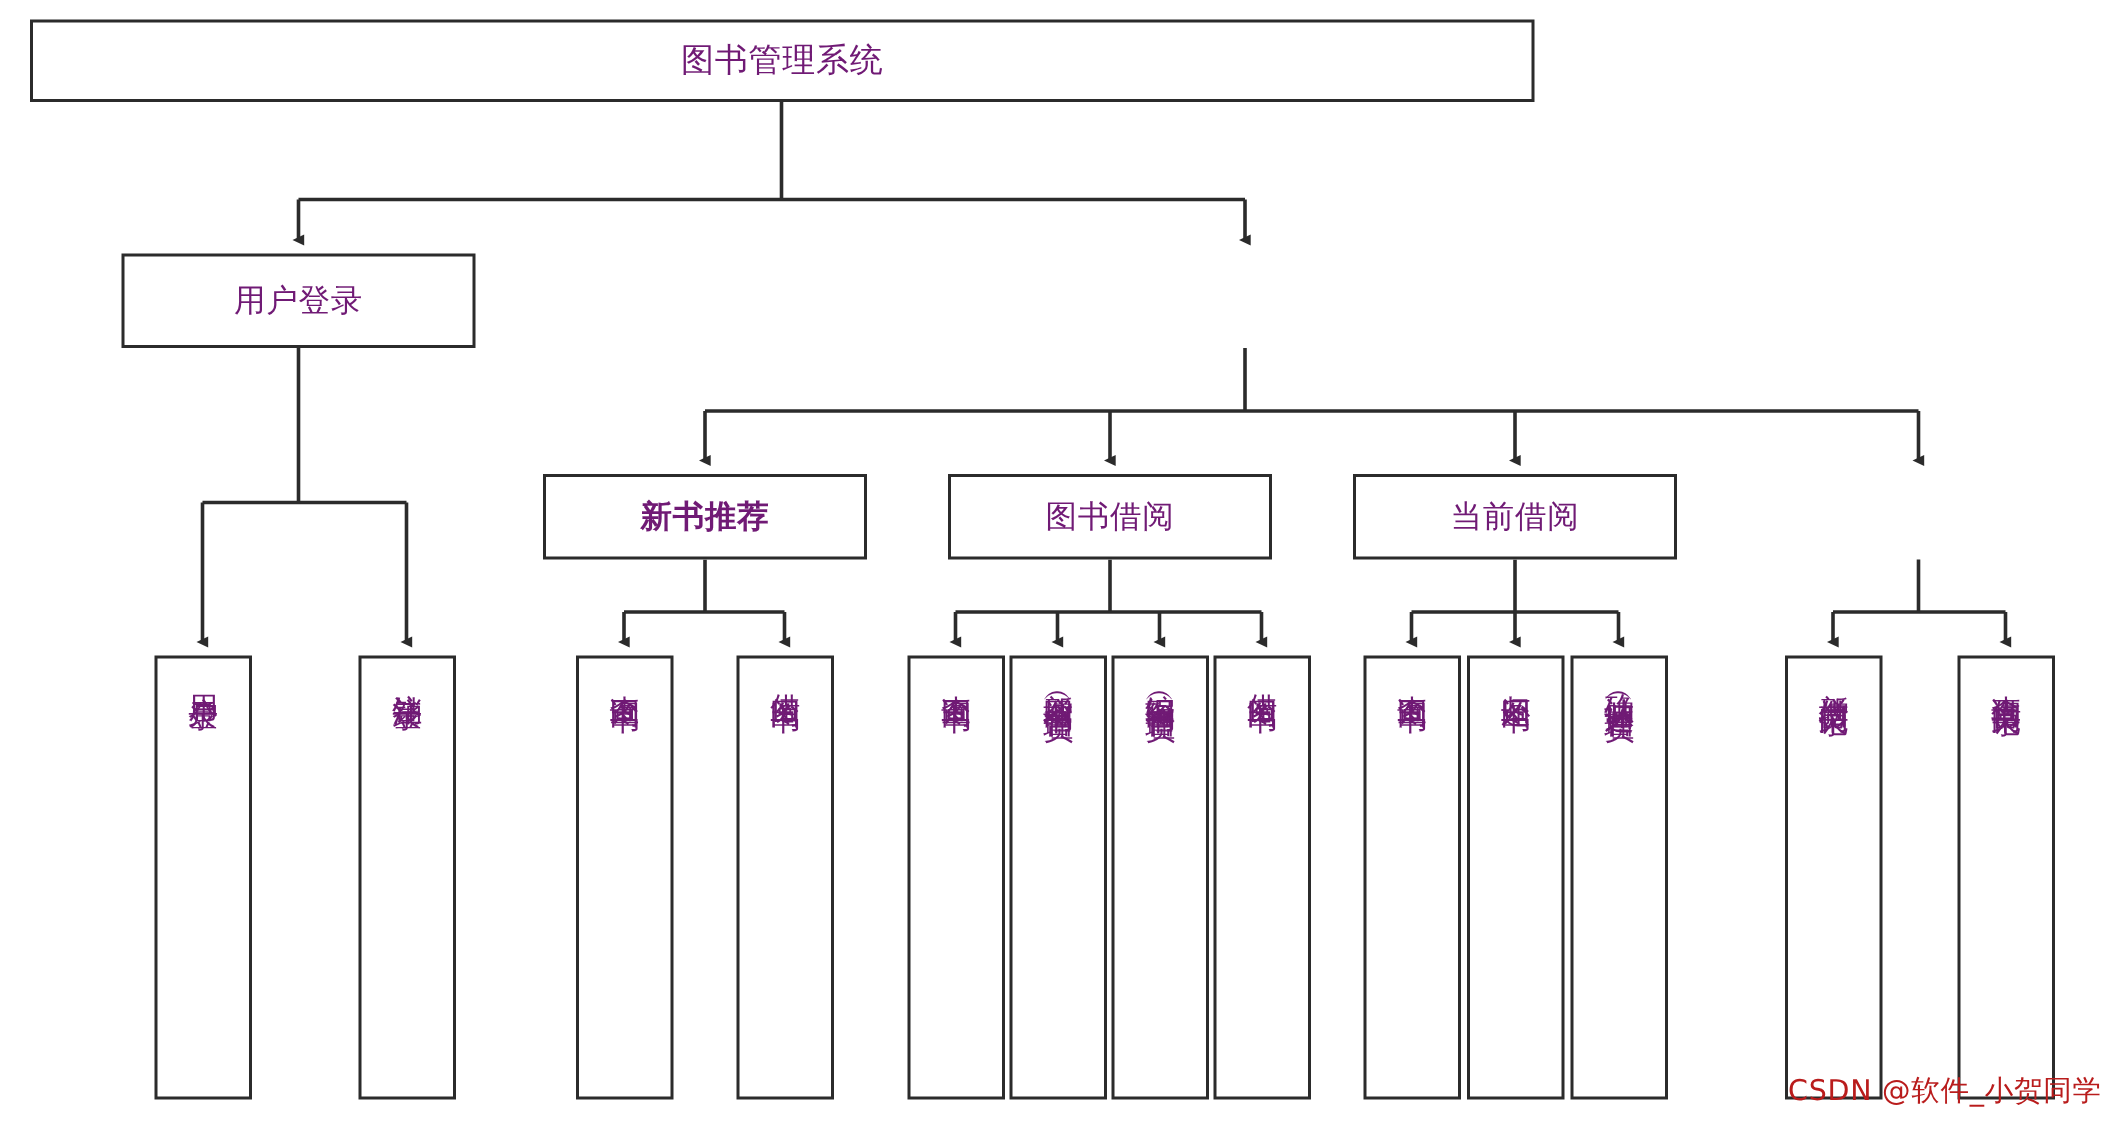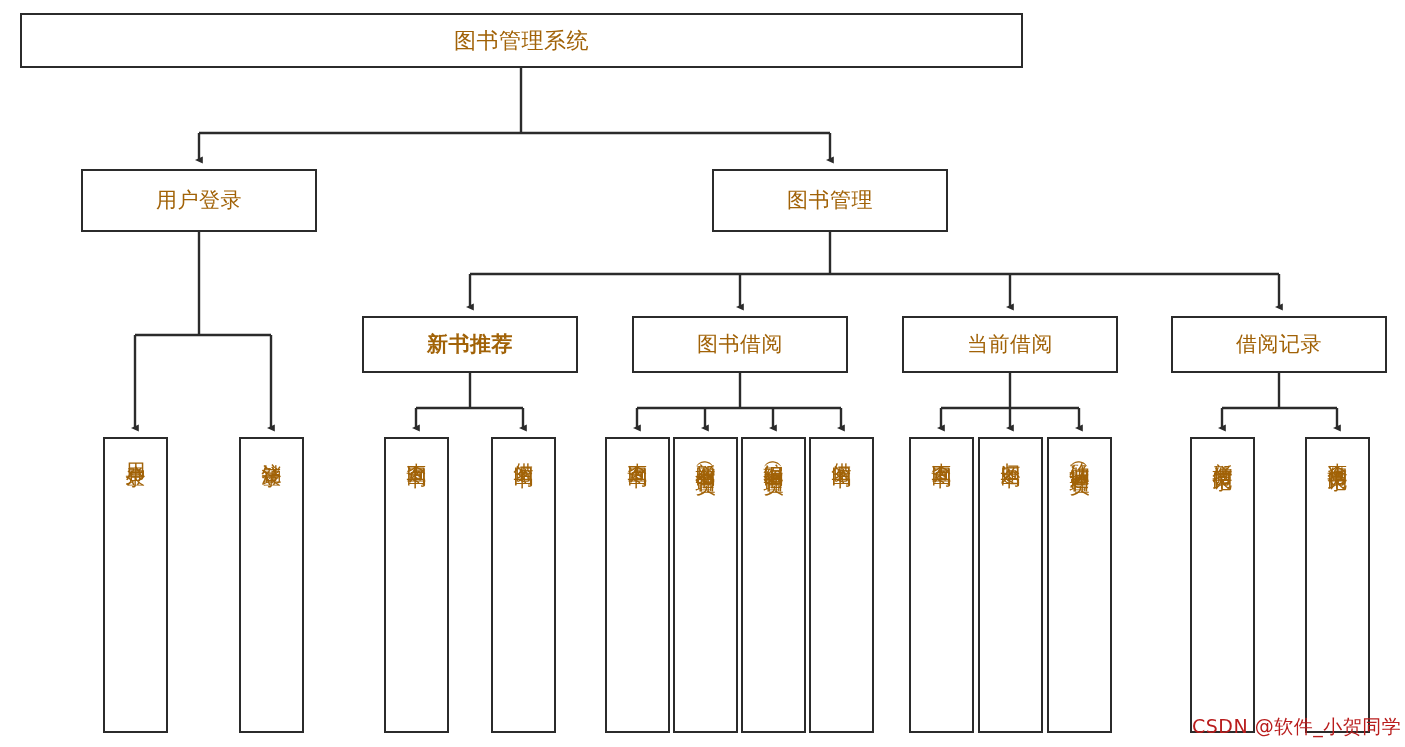"图书管理系统" .node { color: #a16207 -> #701a75 }
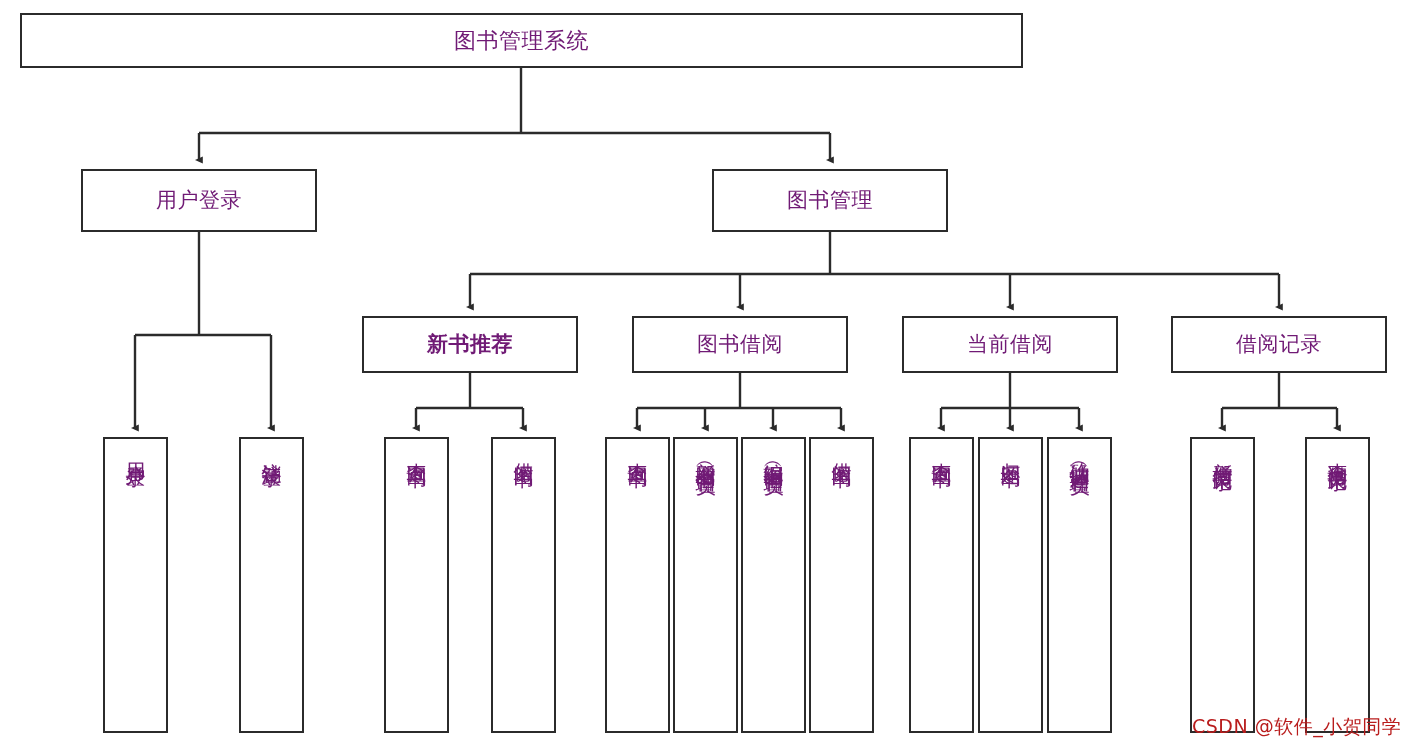"图书管理" div.node { html: <div> <span>图书管理</span> </div> -> none }
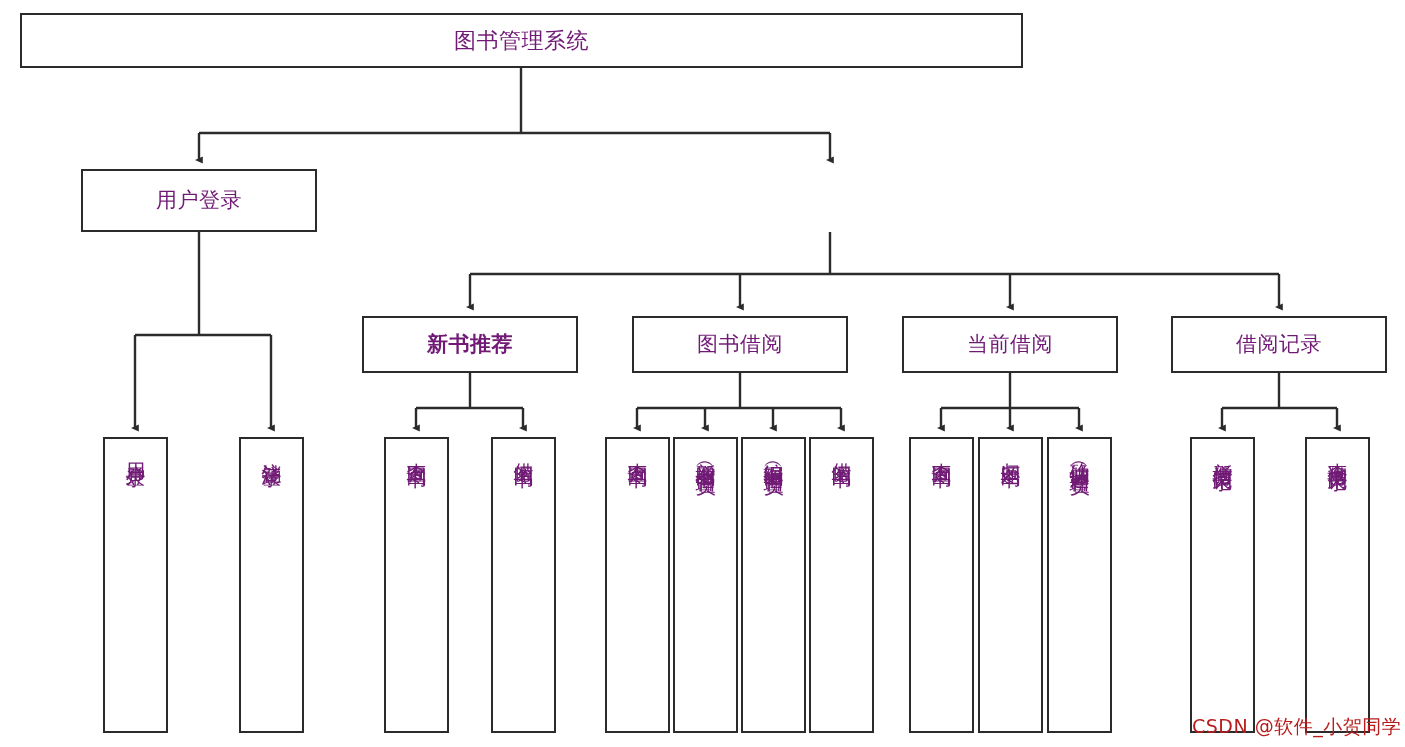"借阅记录" div.node { html: <div> <span>借阅记录</span> </div> -> none }
